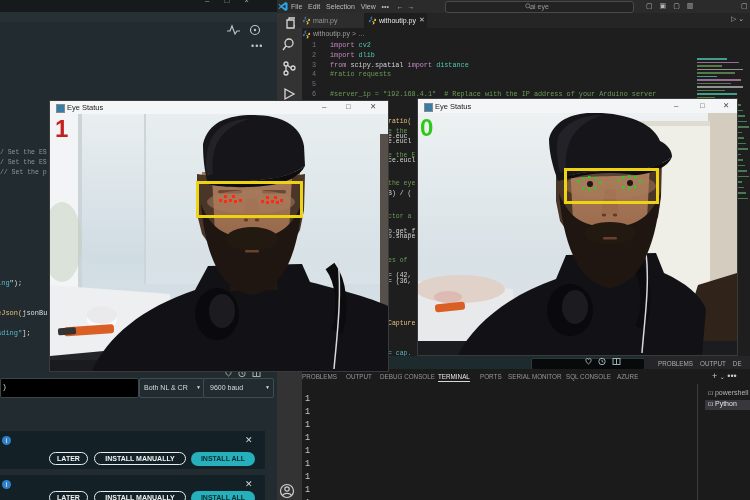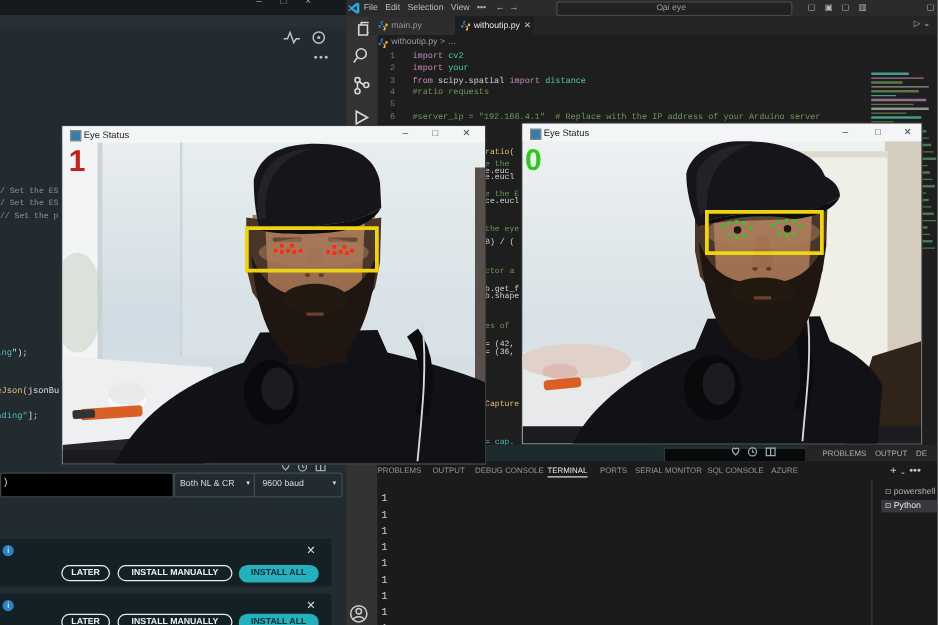"your" span { text: your -> dlib }
